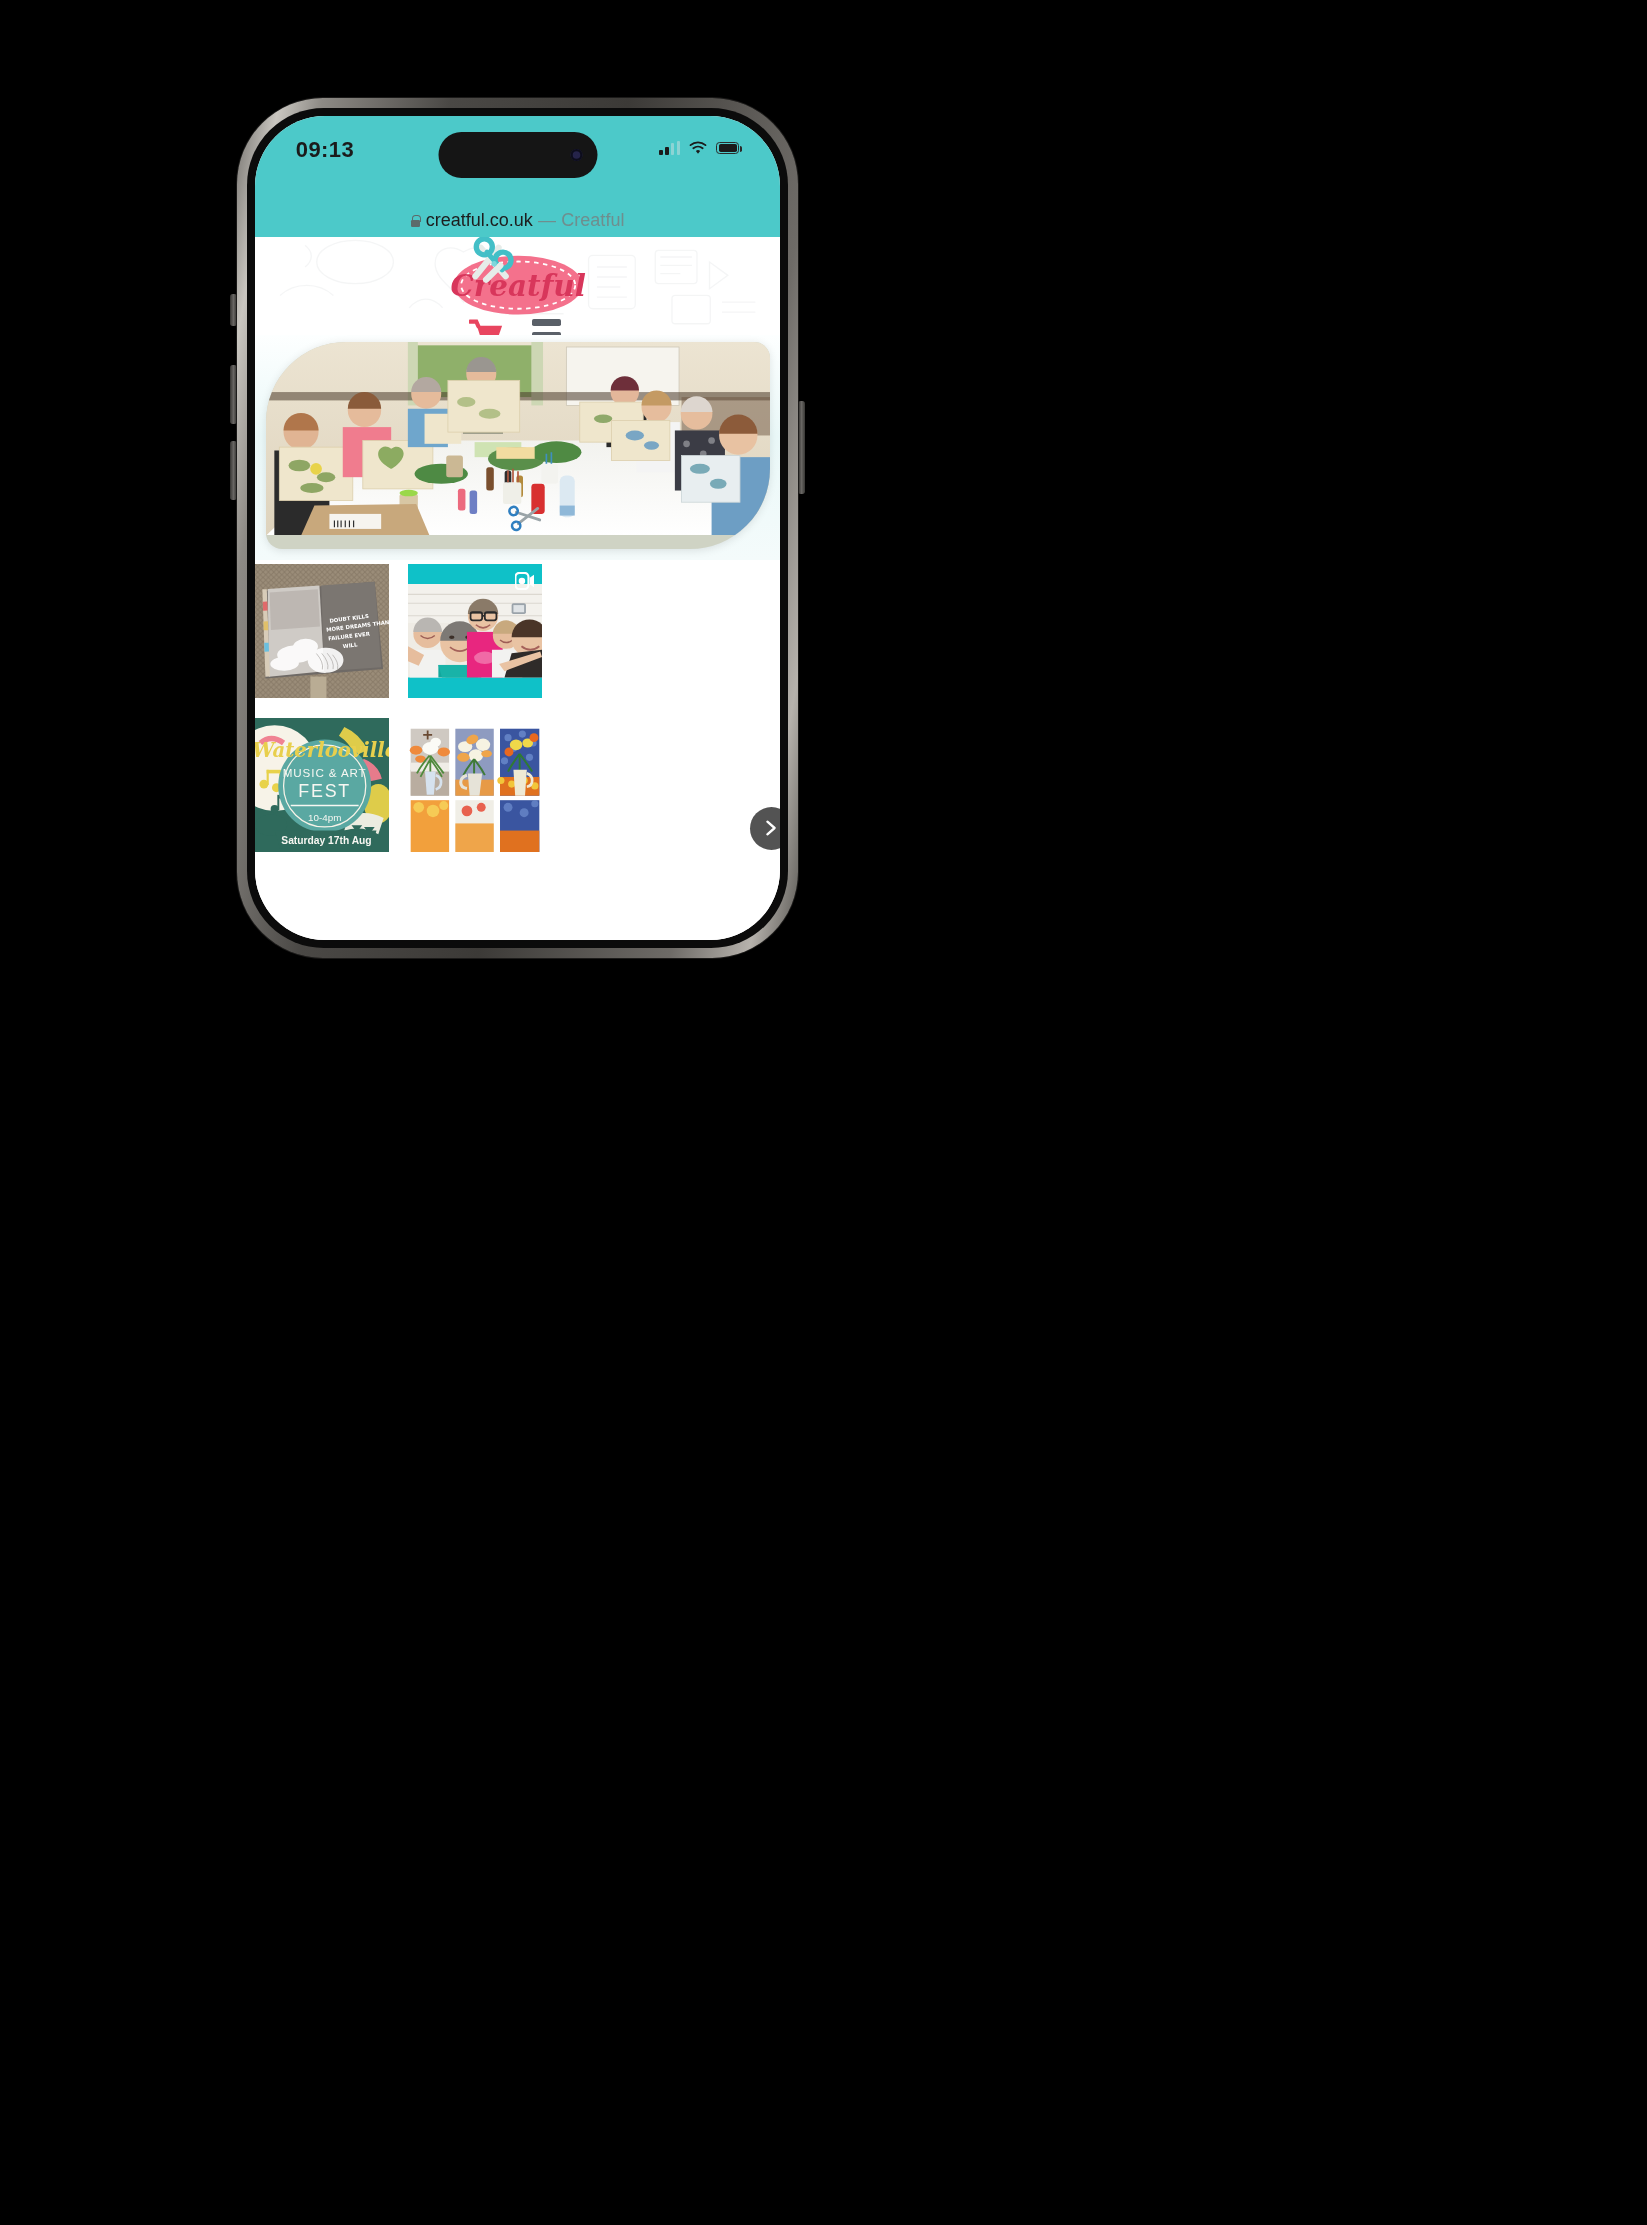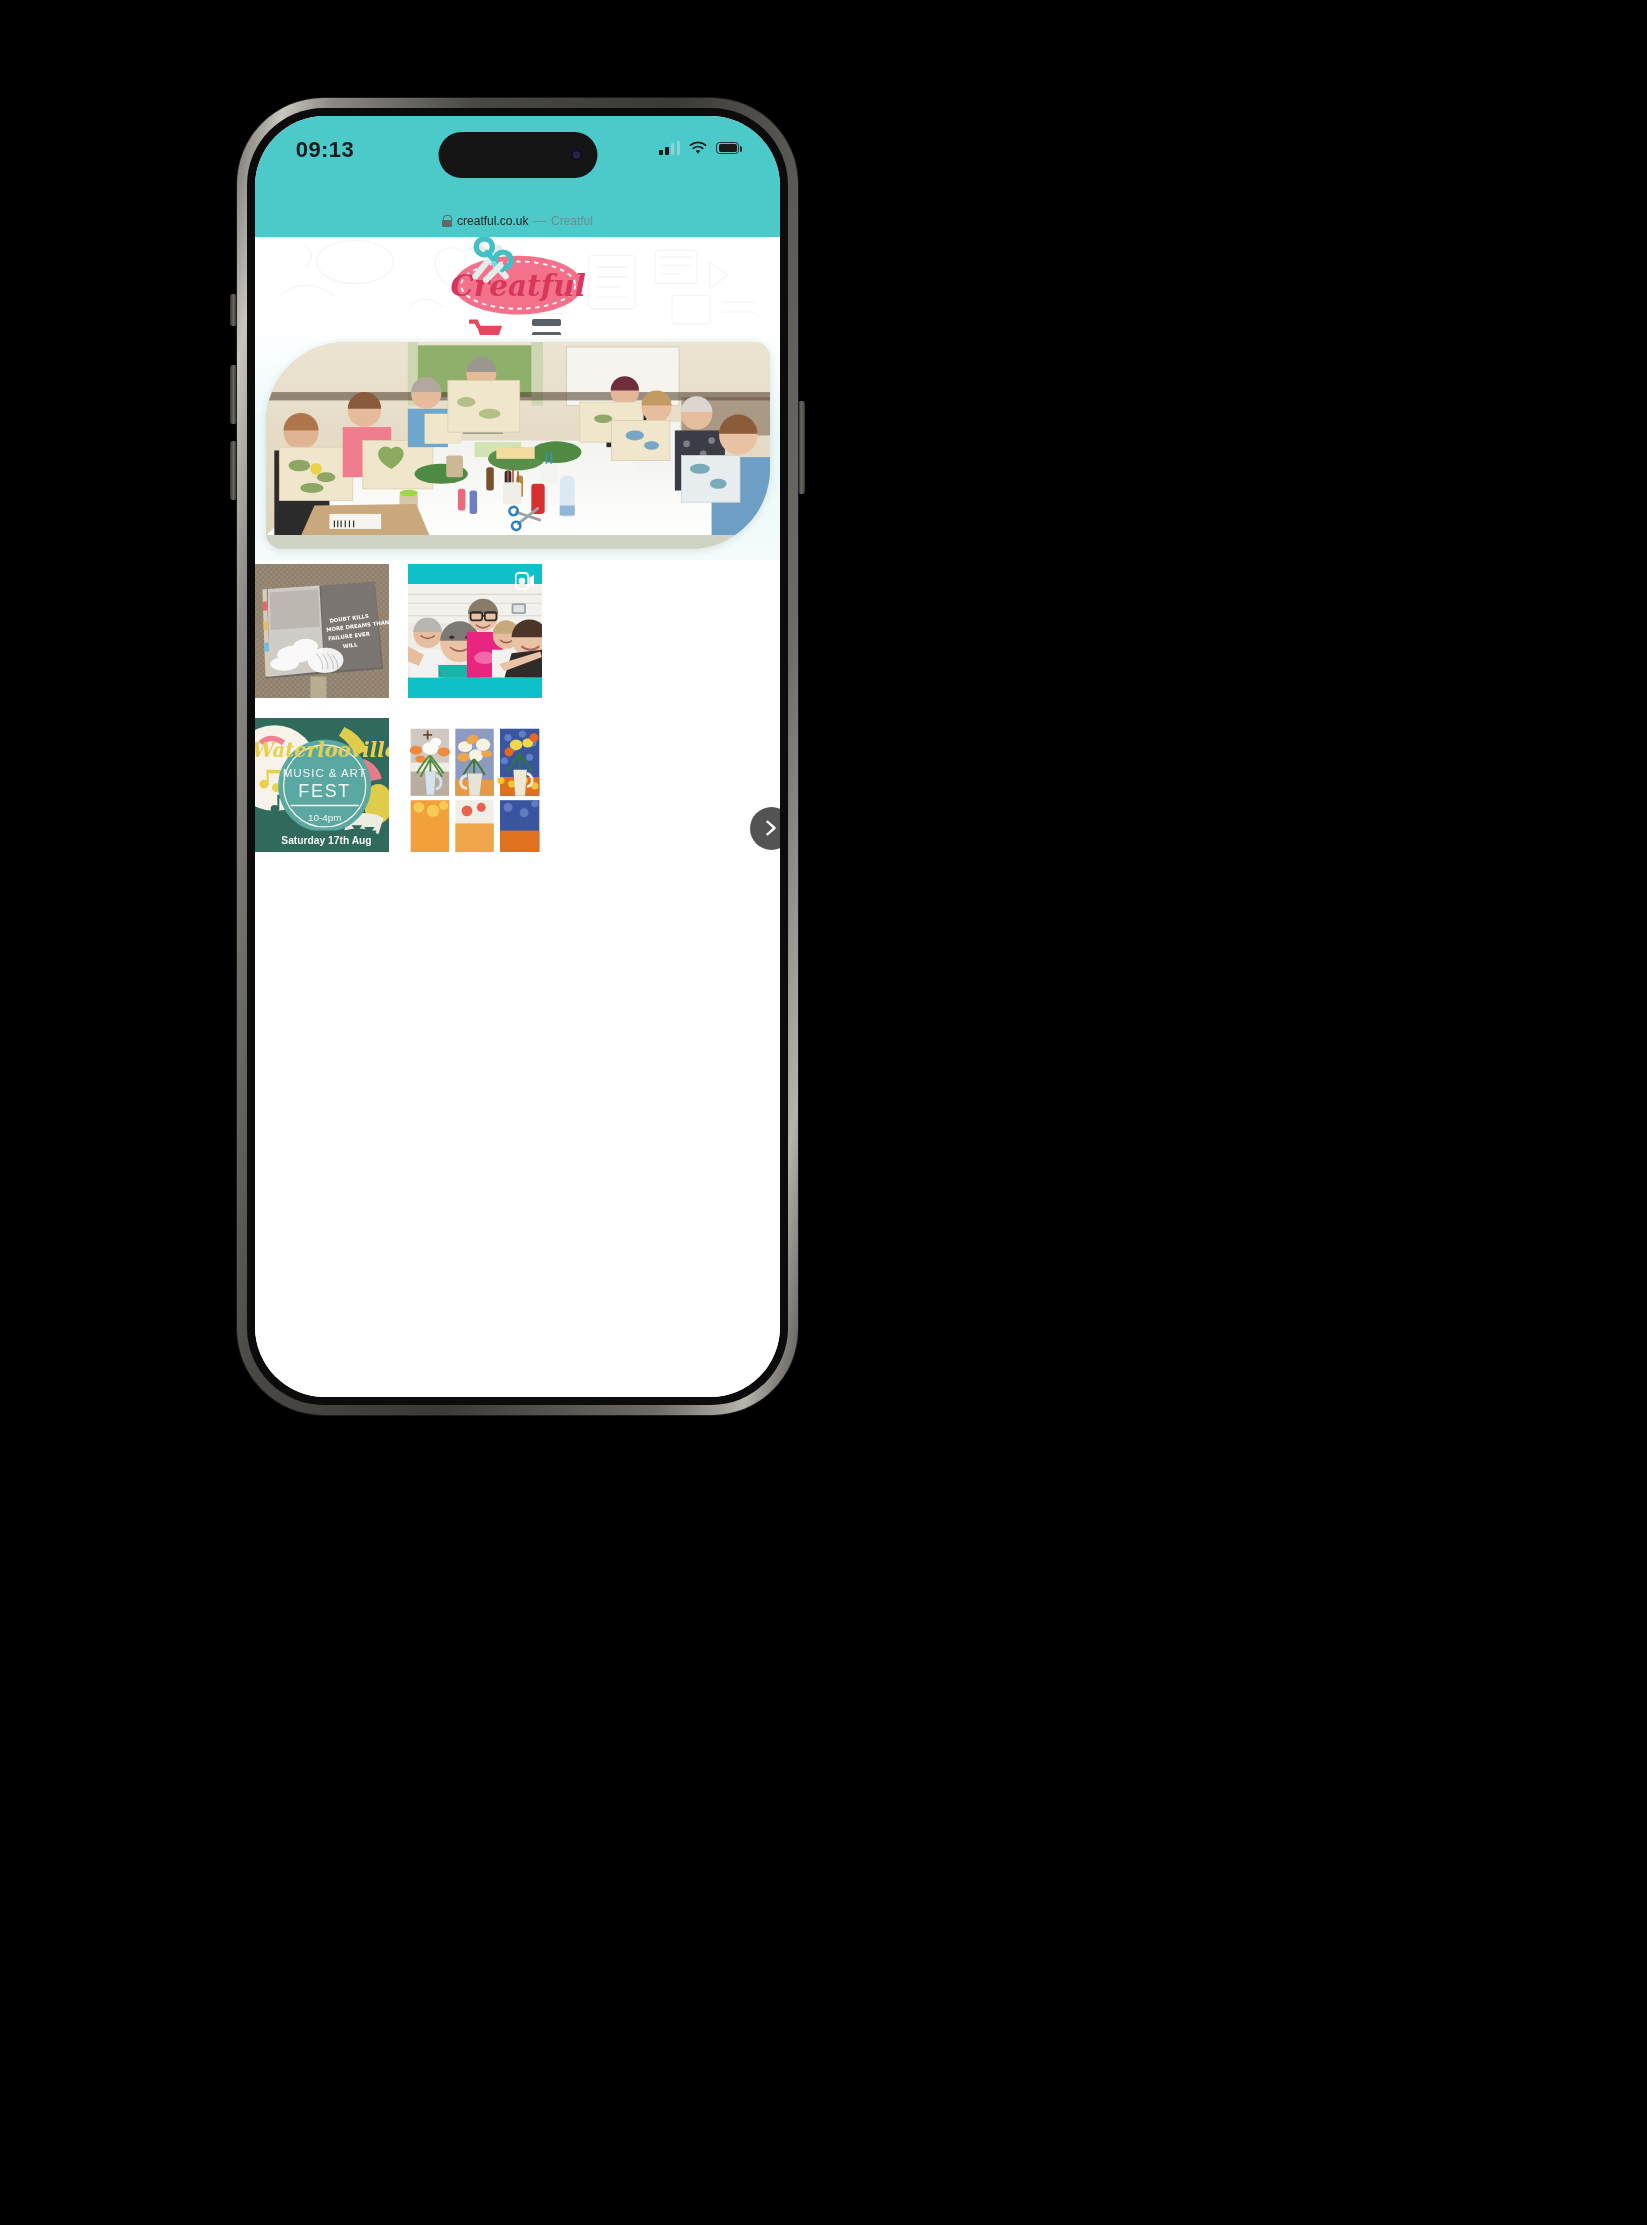"09:13" .phone { height: 1317px -> 860px }
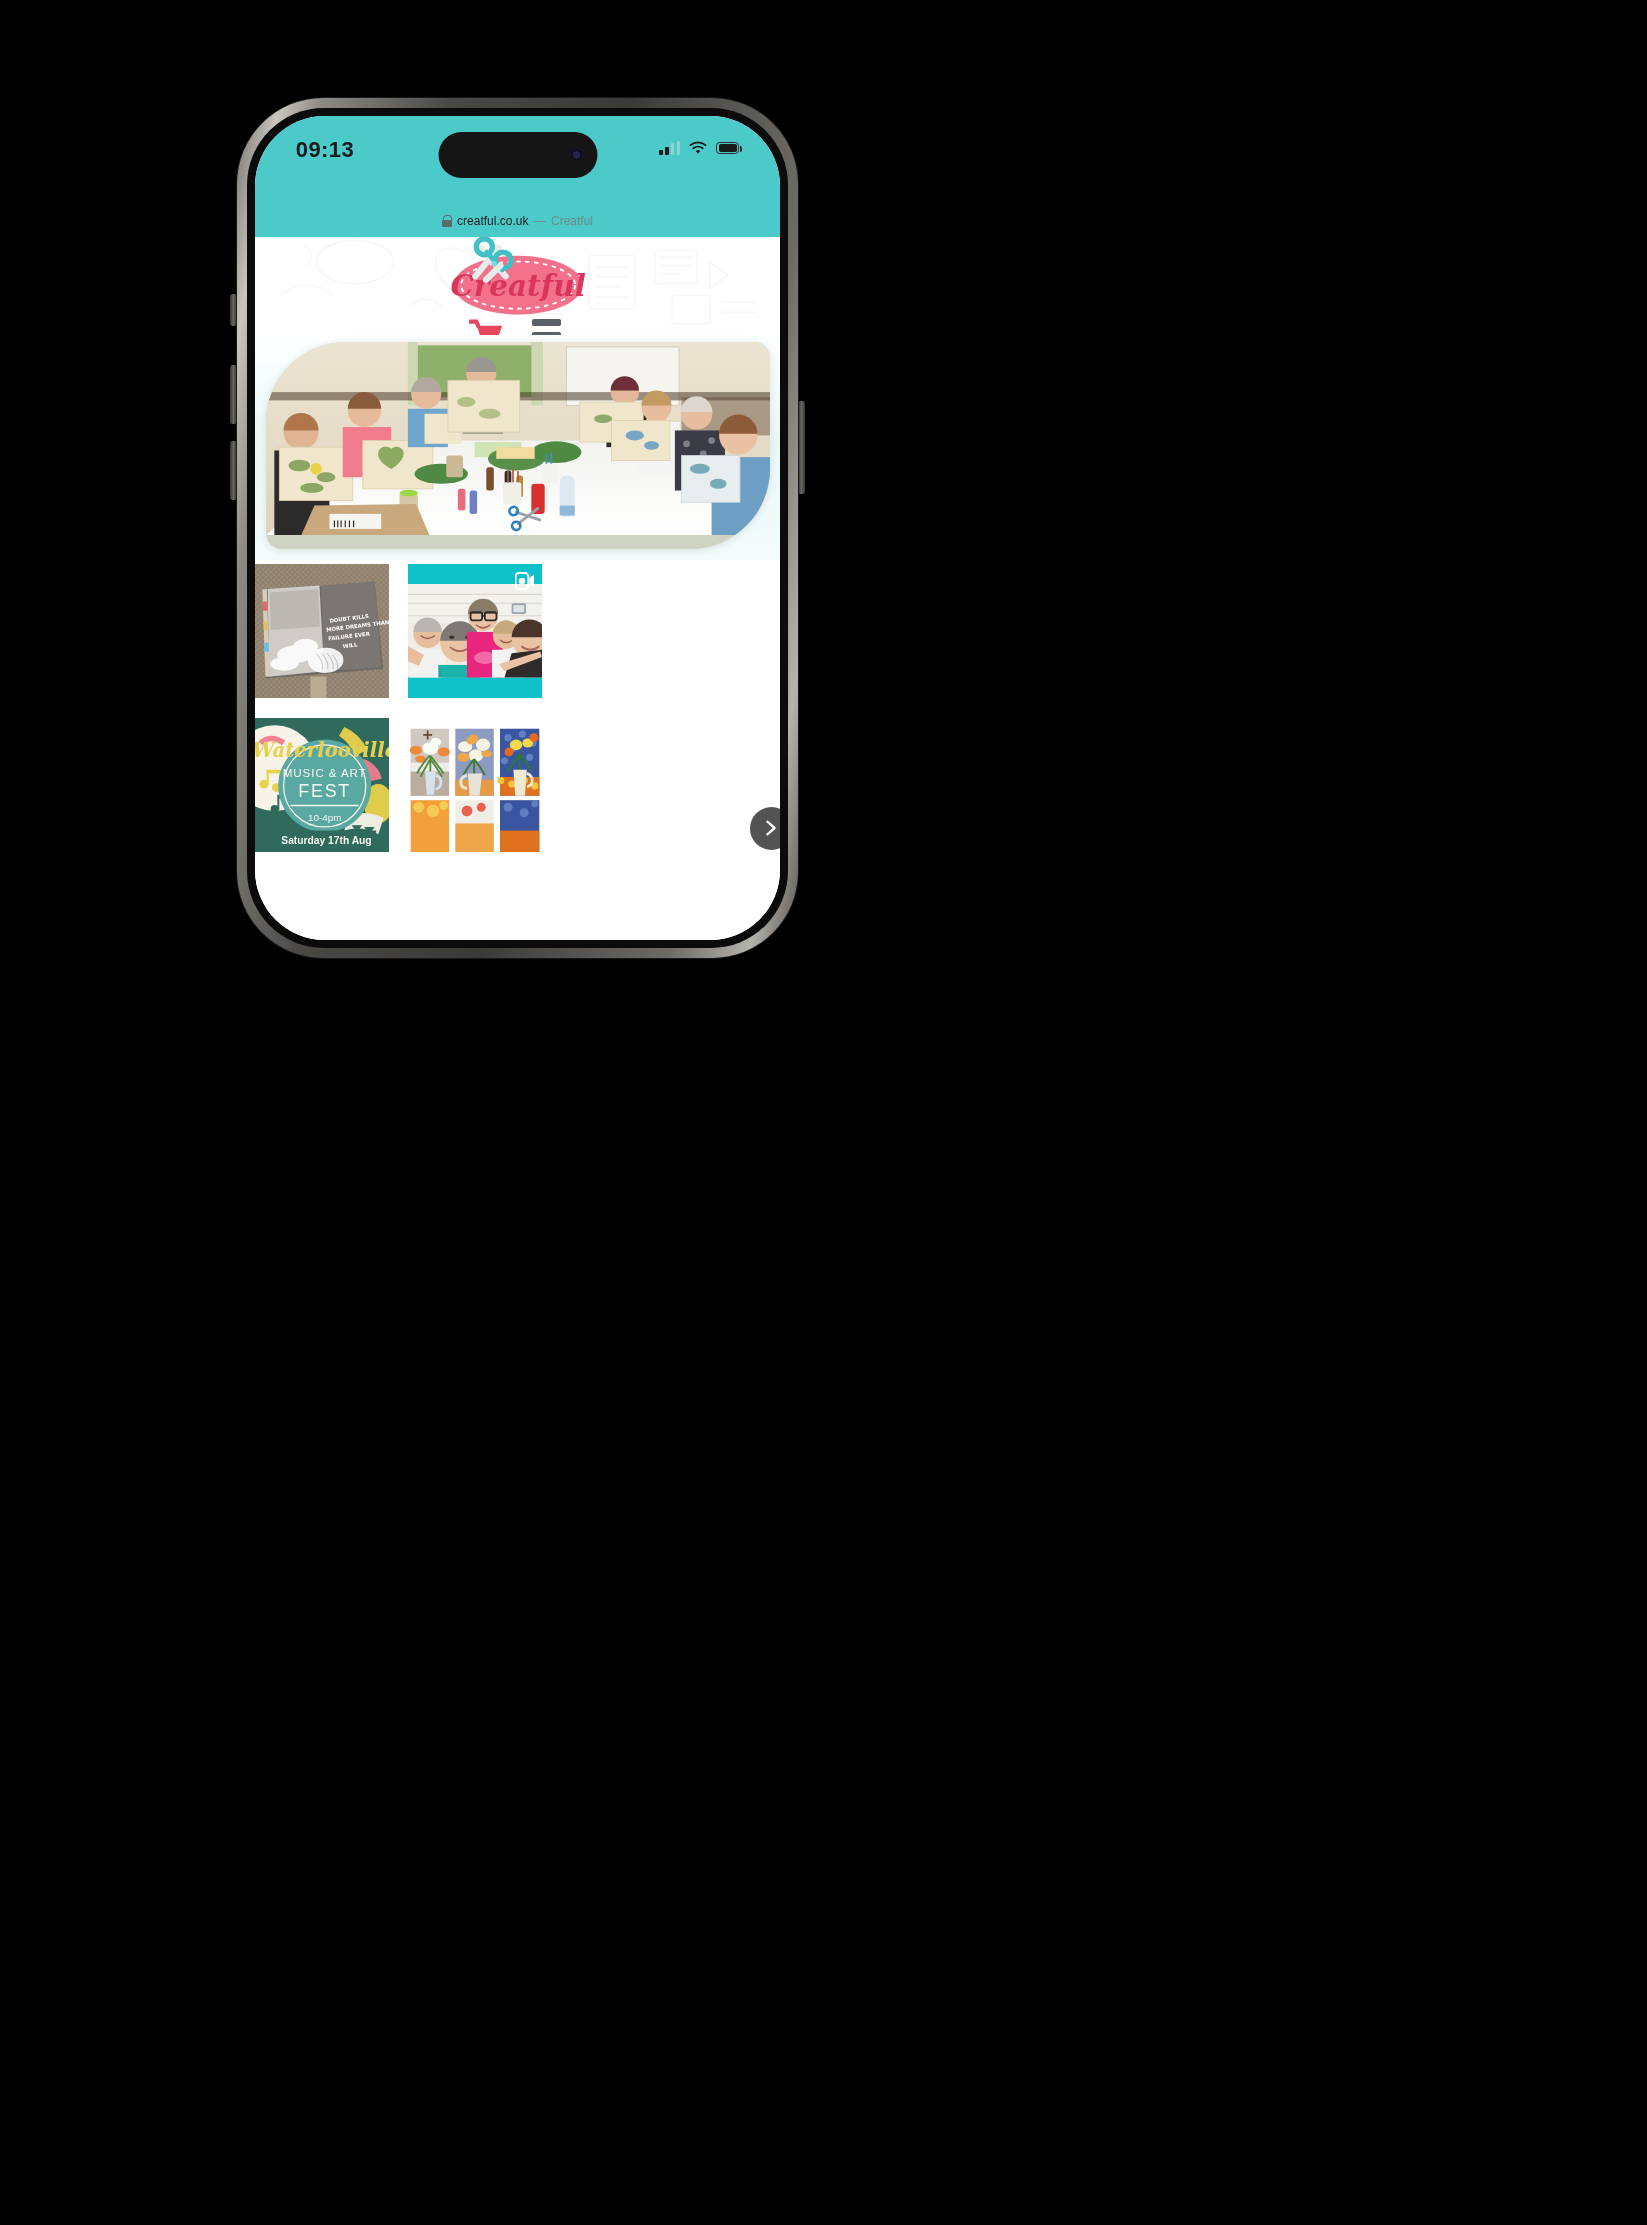"creatful.co.uk" .urlbar { font-size: 12px -> 18px }
